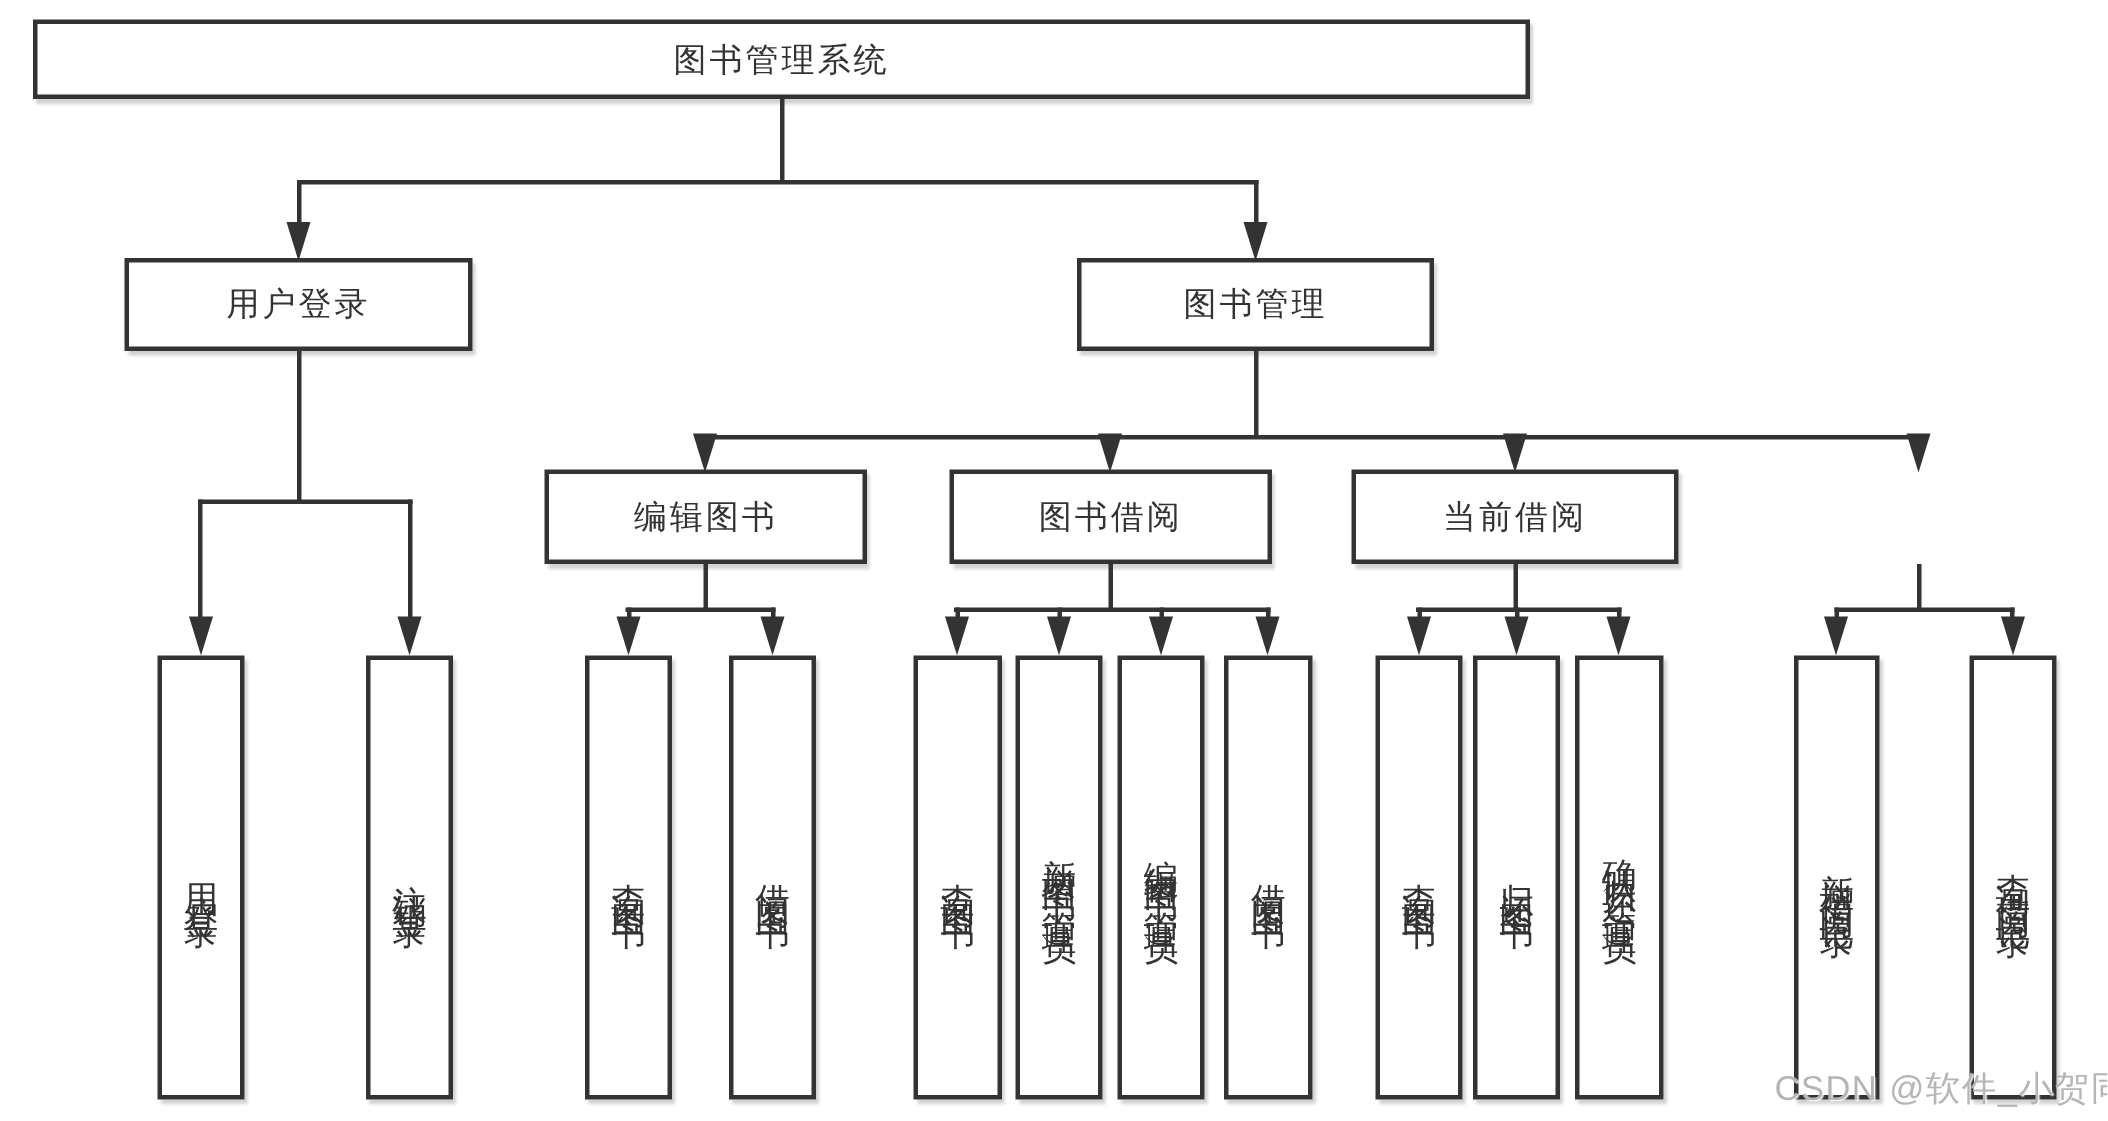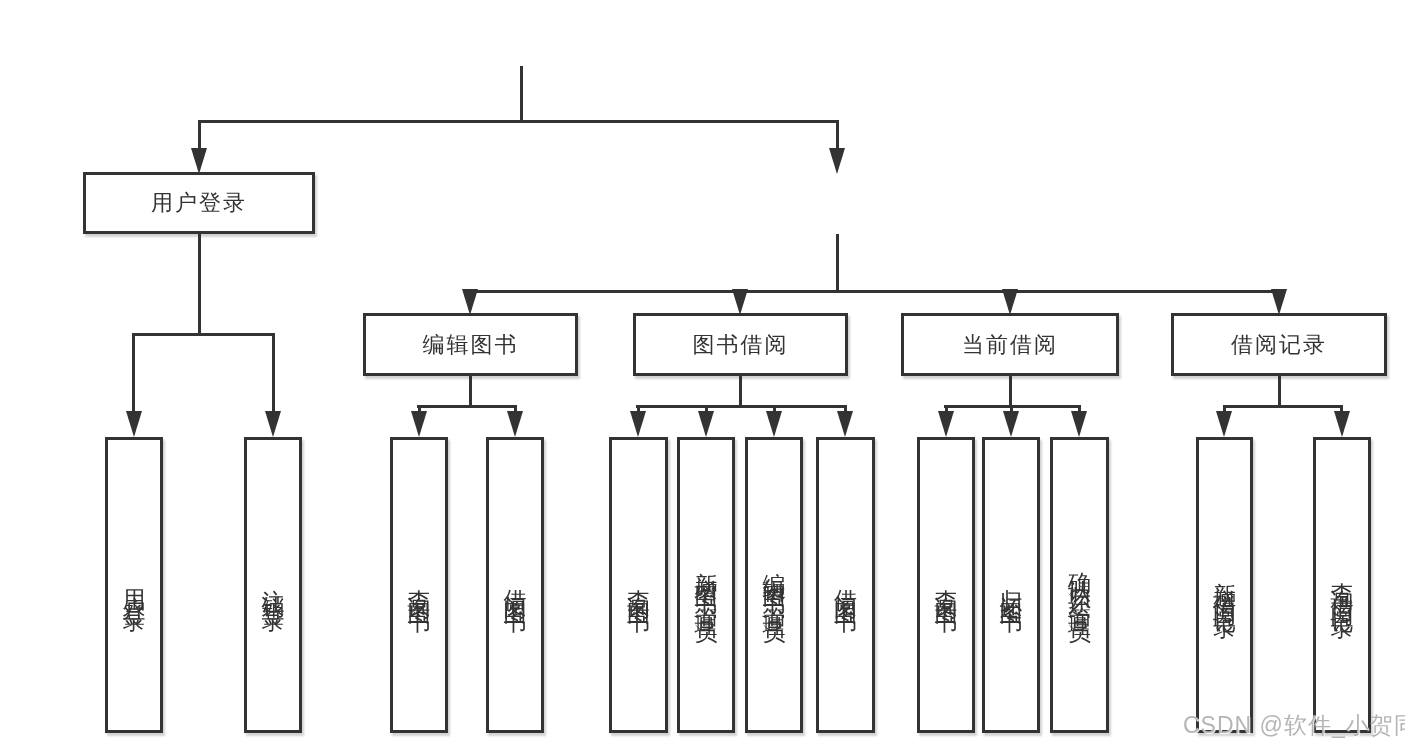"图书管理系统" div.node { html: none -> <div> <span>图书管理系统</span> </div> }
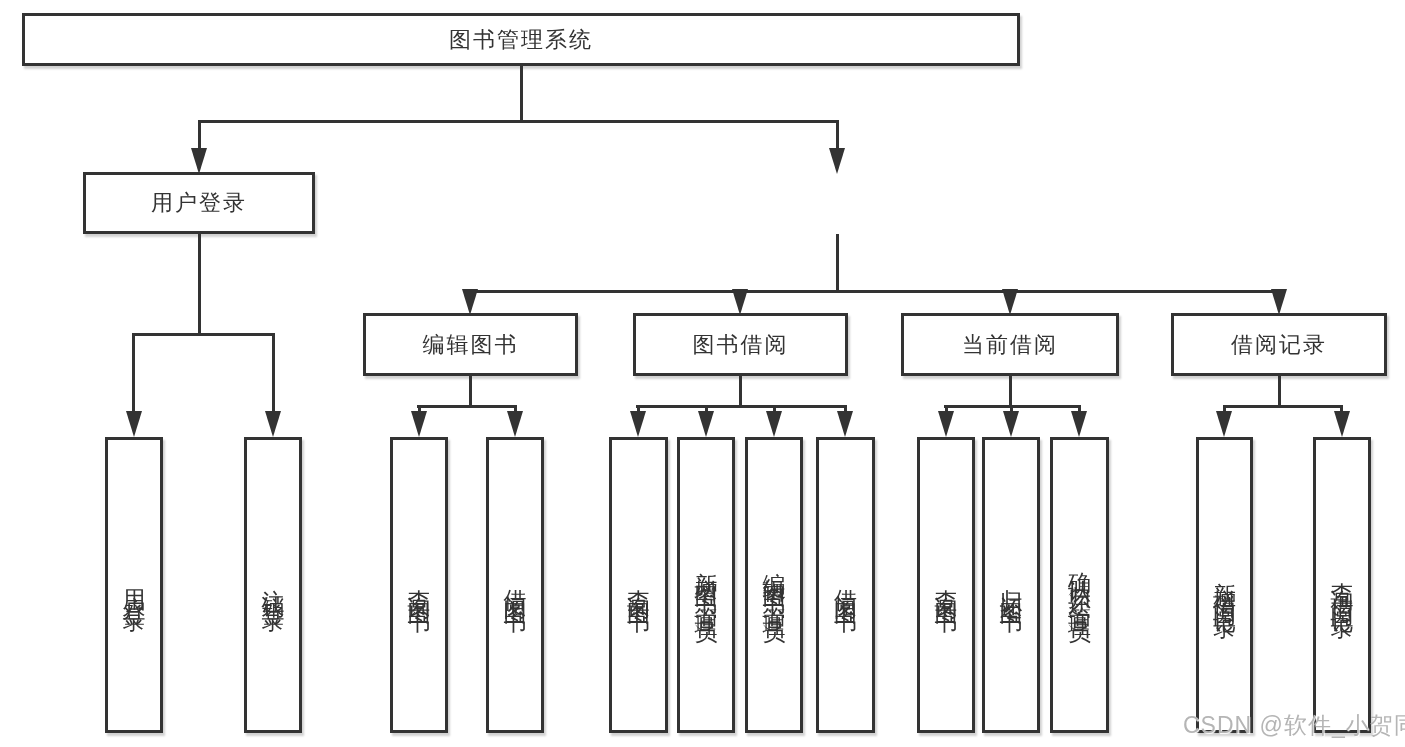"图书管理" div.node { html: none -> <div> <span>图书管理</span> </div> }
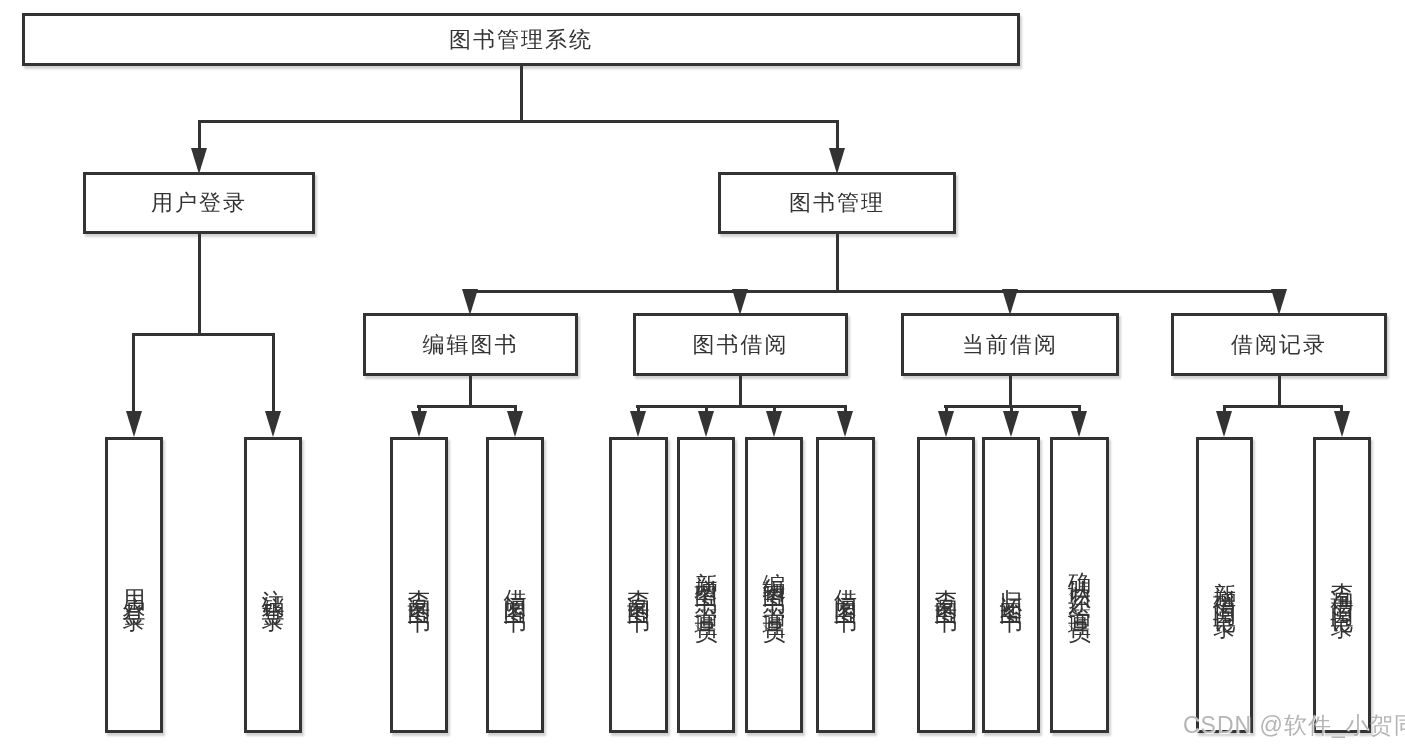"借阅记录" div.node { html: <div> <span>借阅记录</span> </div> -> none }
